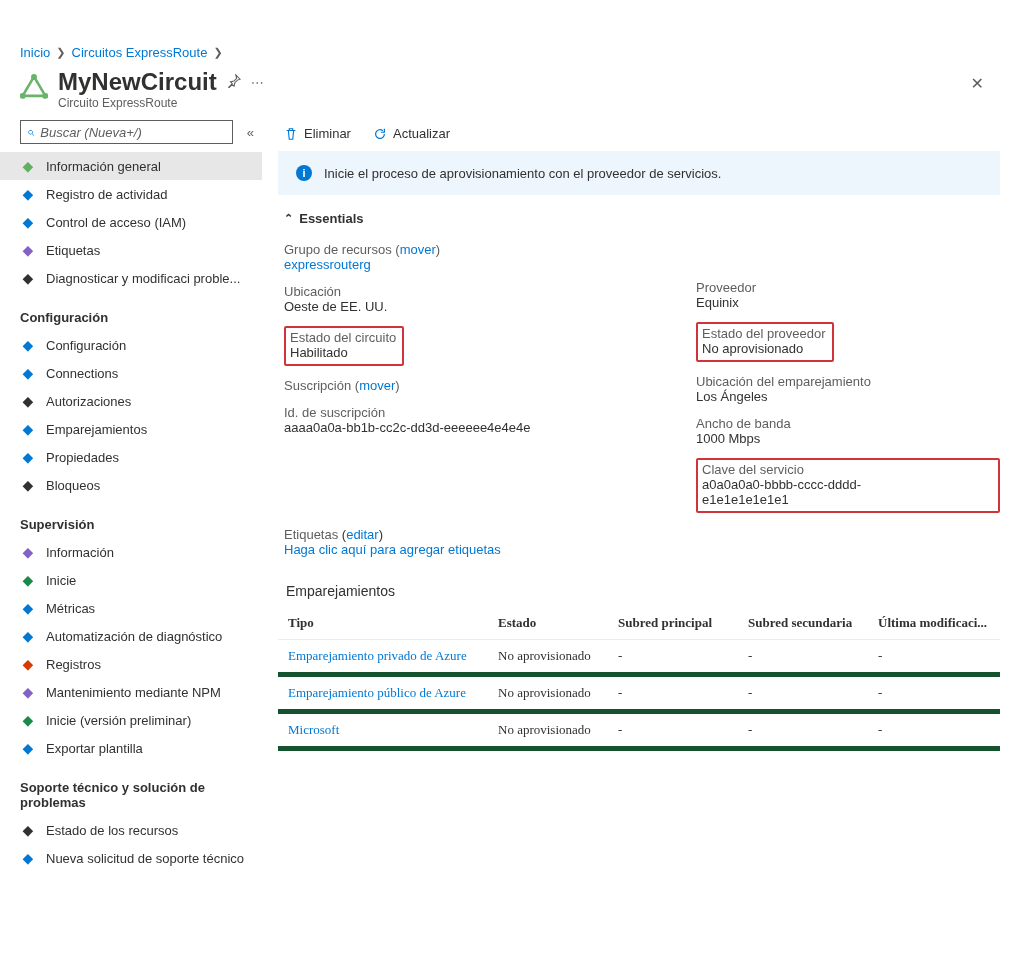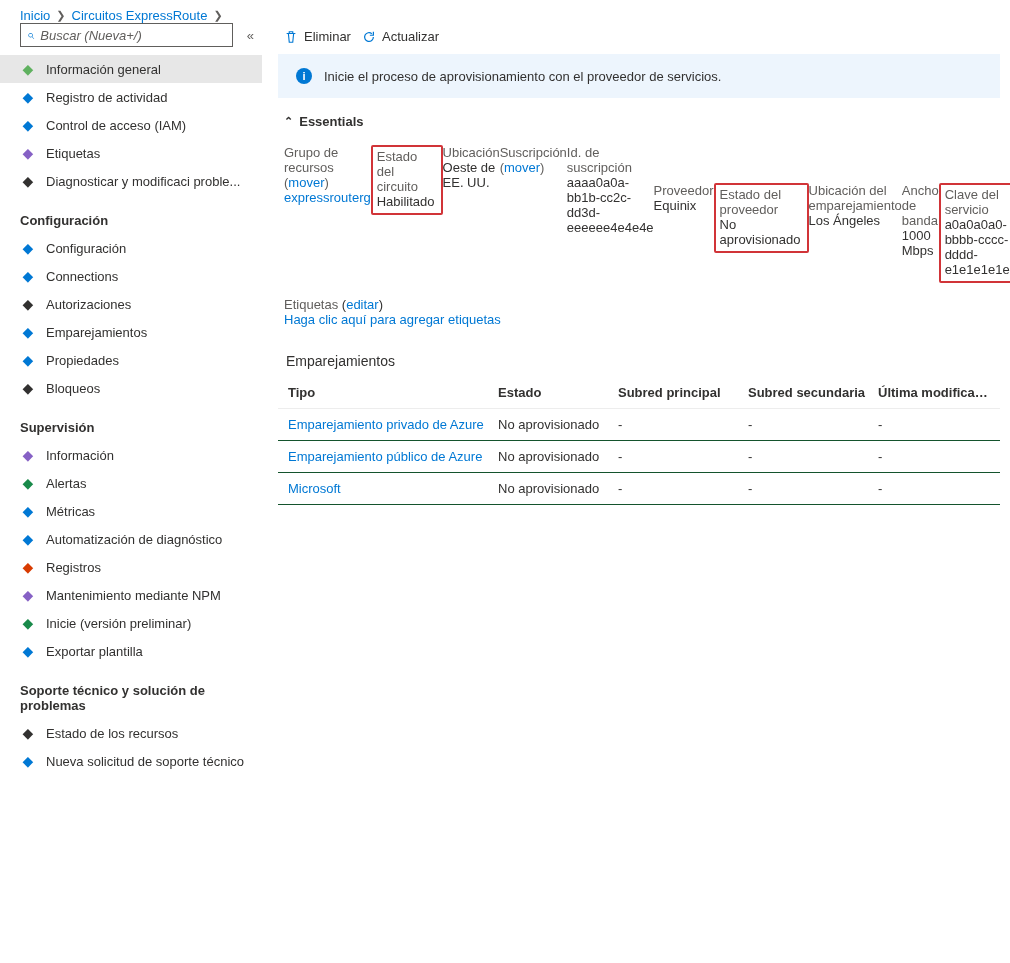"Inicio" .breadcrumb { margin-top: none -> 37px }
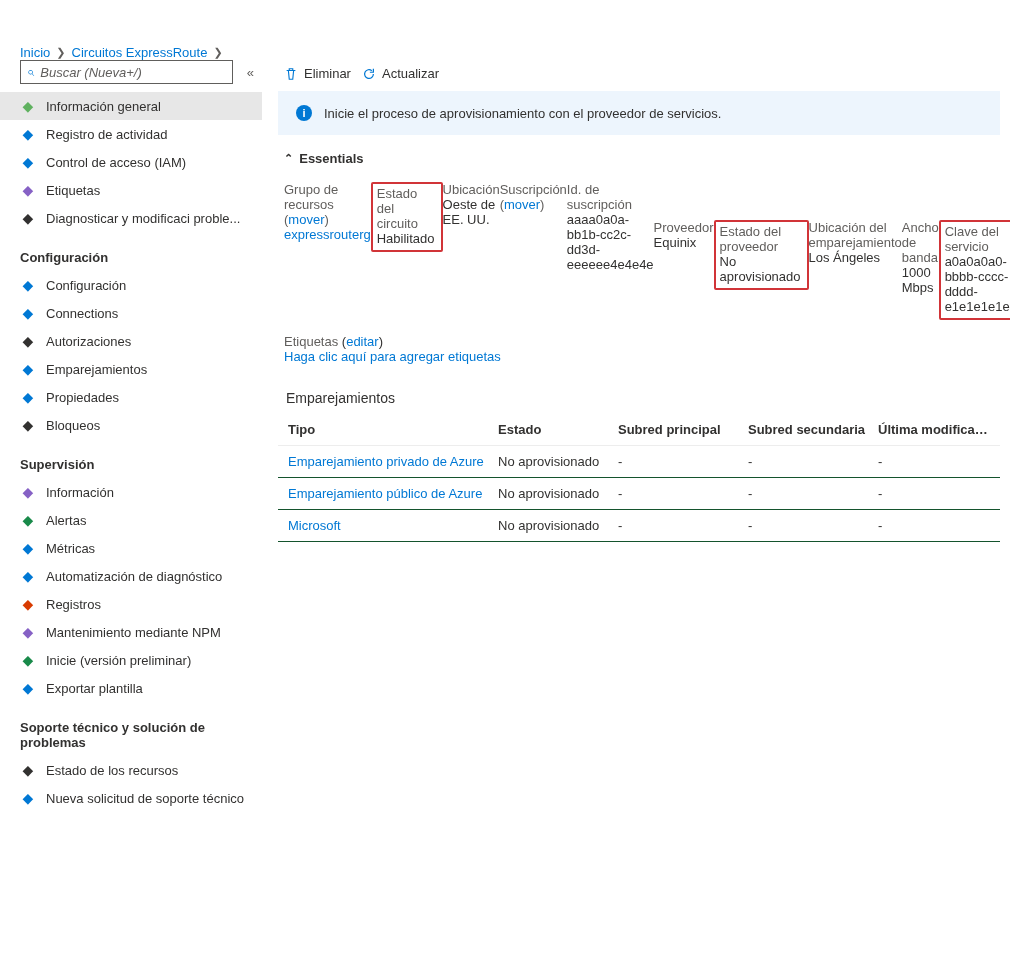"MyNewCircuit" div.header { html: none -> <div> <svg> <polygon></polygon> <circle></circle> <circle></circle> <circle></circle> </svg> <div> <div> <span>MyNewCircuit</span> <span> <svg> <path></path> </svg> </span> <span>⋯</span> </div> <div>Circuito ExpressRoute</div> </div> <div>✕</div> </div> }
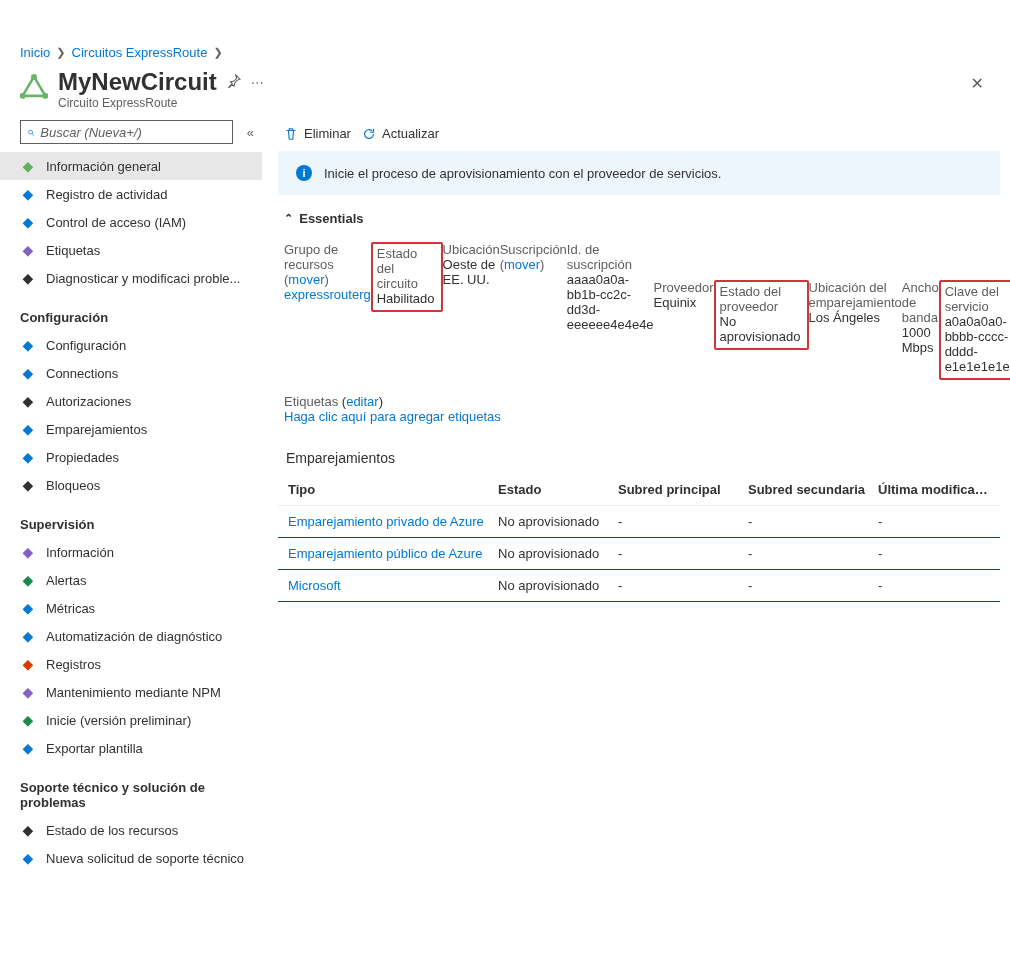"Eliminar" .toolbar { gap: 11px -> 22px }
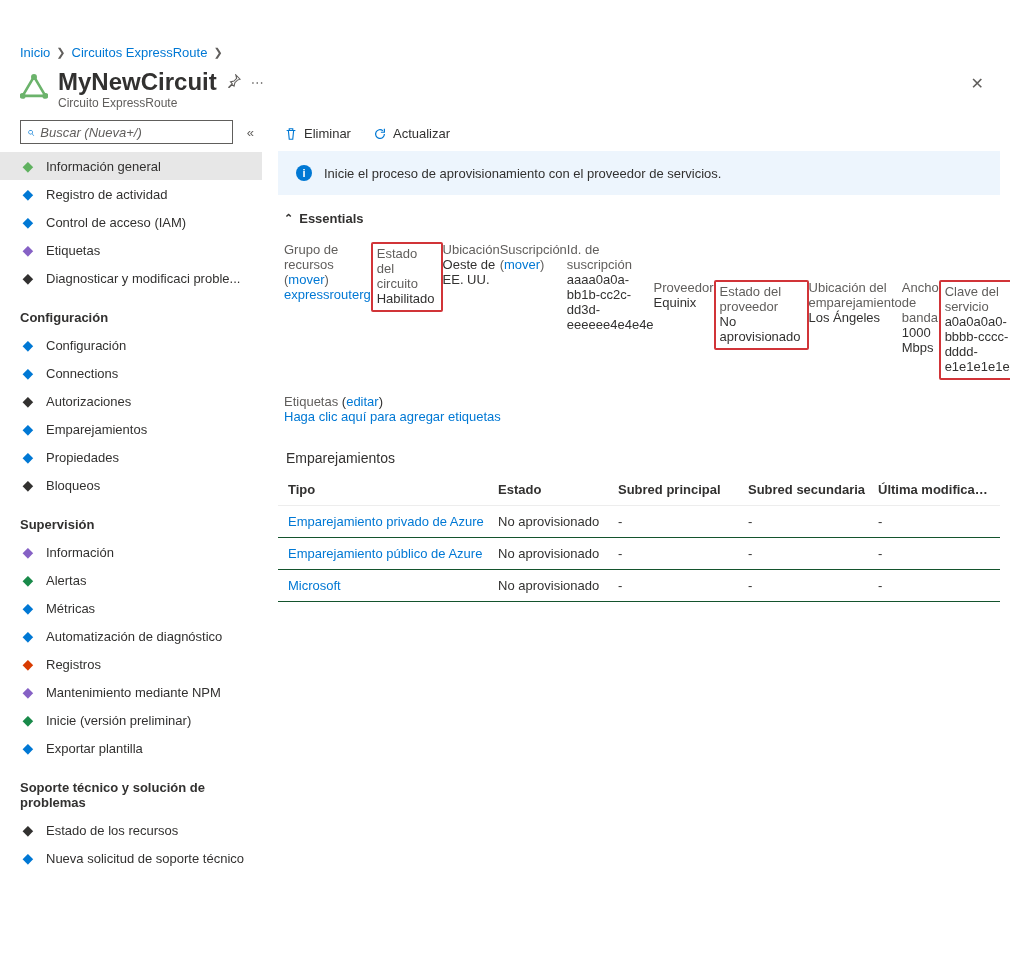"Grupo de recursos (mover)" .col { flex-direction: row -> column }
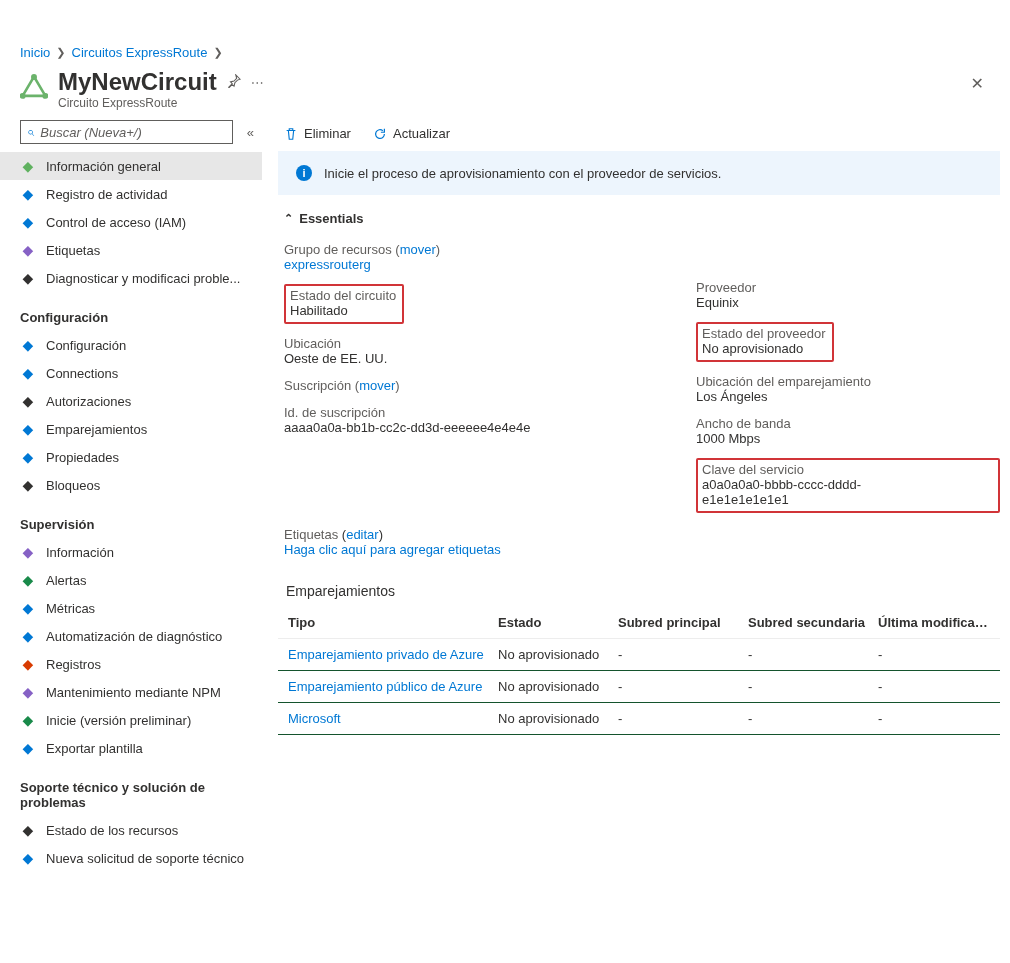"Estado del circuito" div.kv { order: before "Ubicación" -> after "Ubicación" }
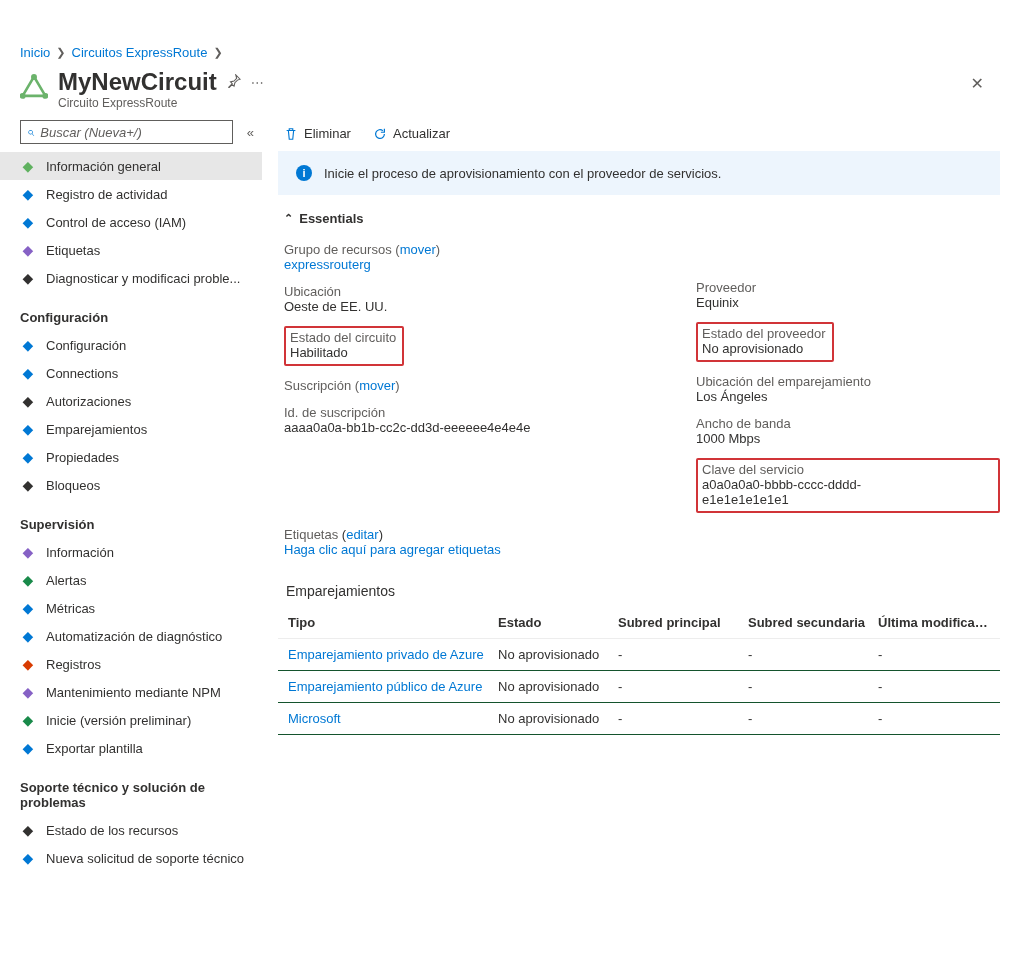"Alertas" span { text: Alertas -> Inicie }
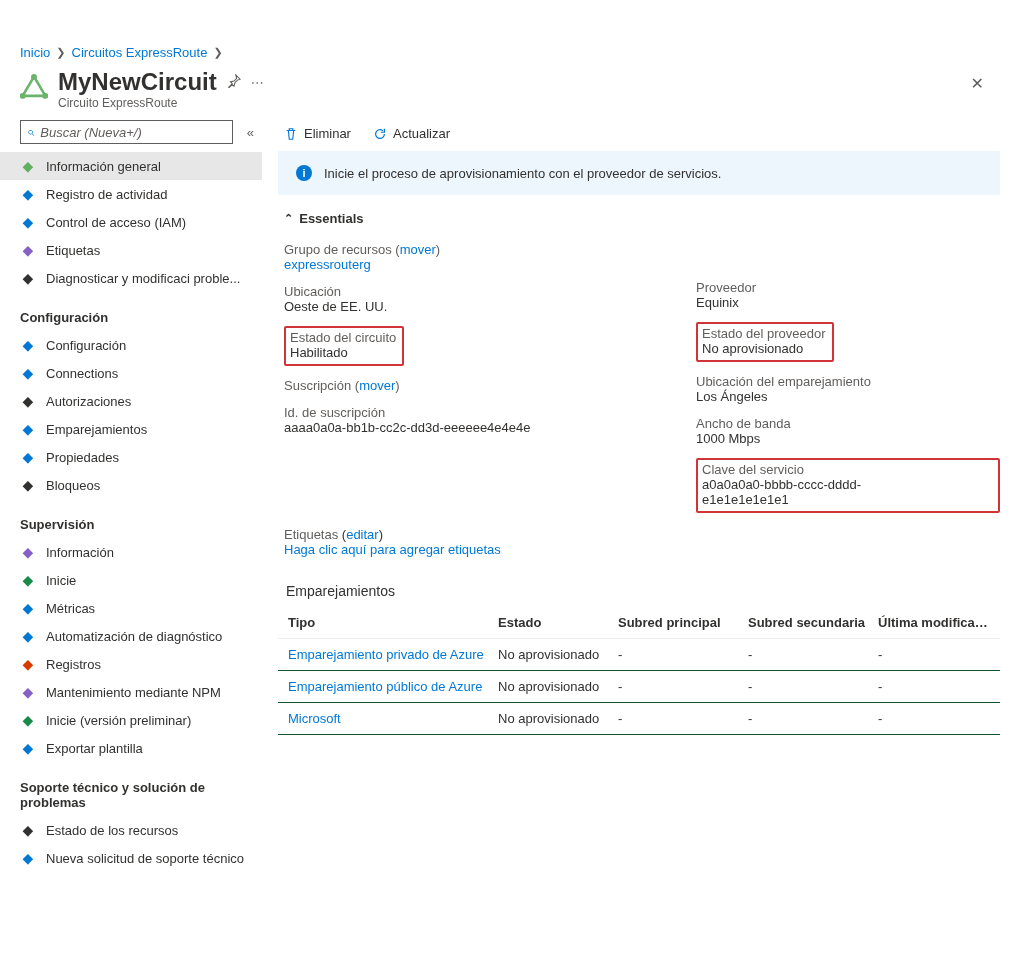"Tipo" .thead, .trow { font-family: none -> Liberation Serif, serif }
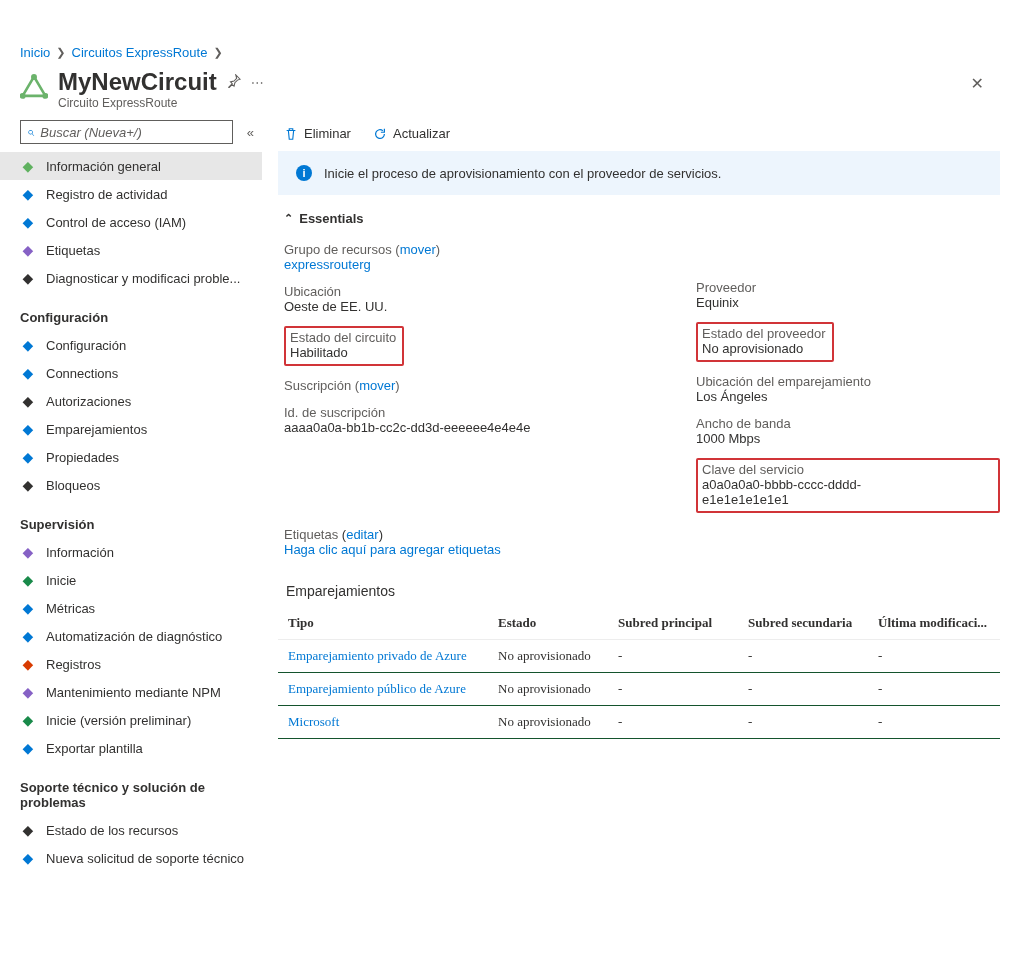"Emparejamiento privado de Azure" .trow { border-bottom: 1px solid #14532d -> 5px solid #14532d }
